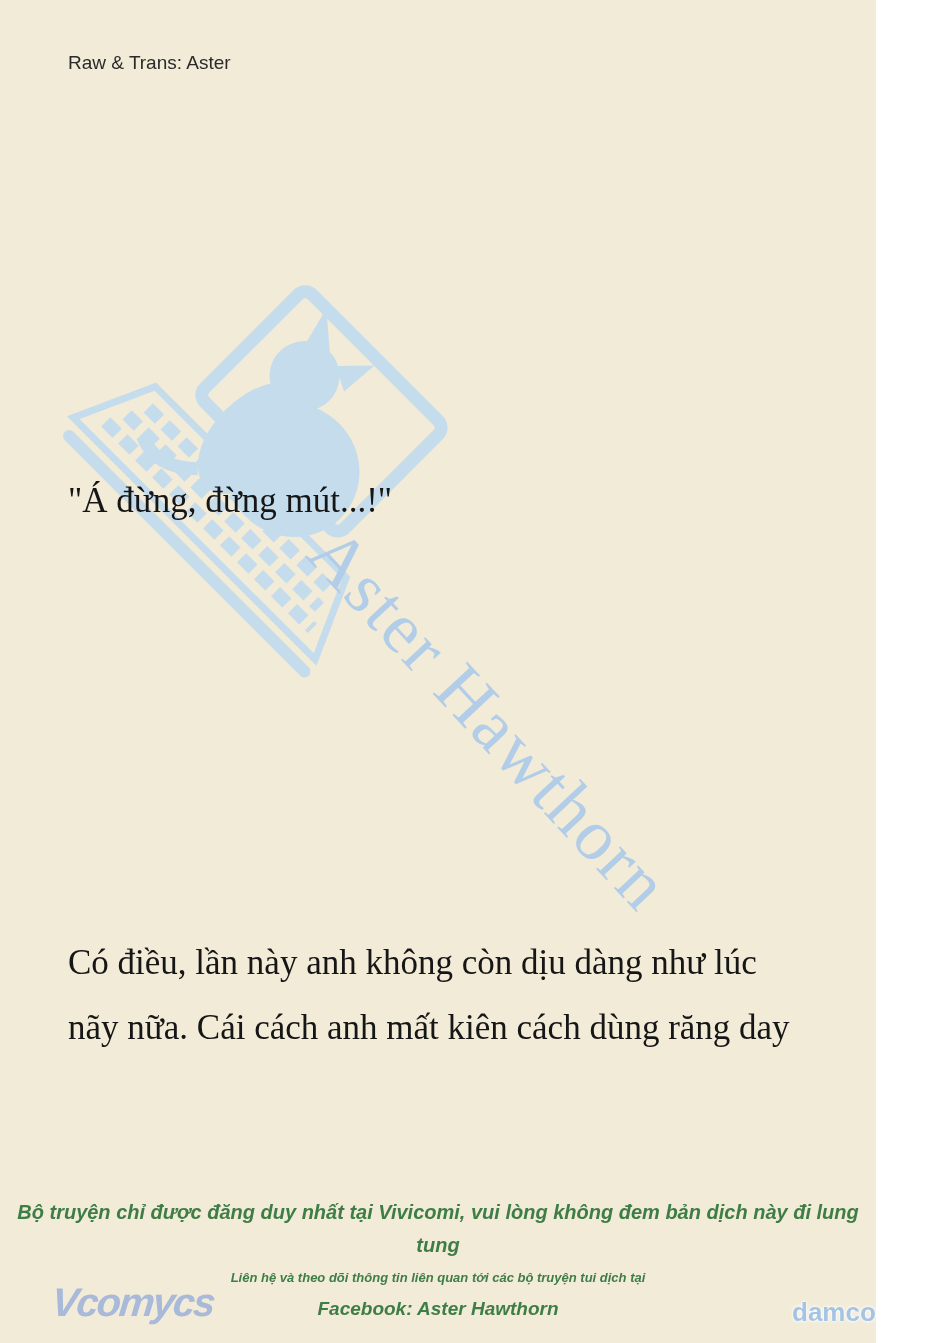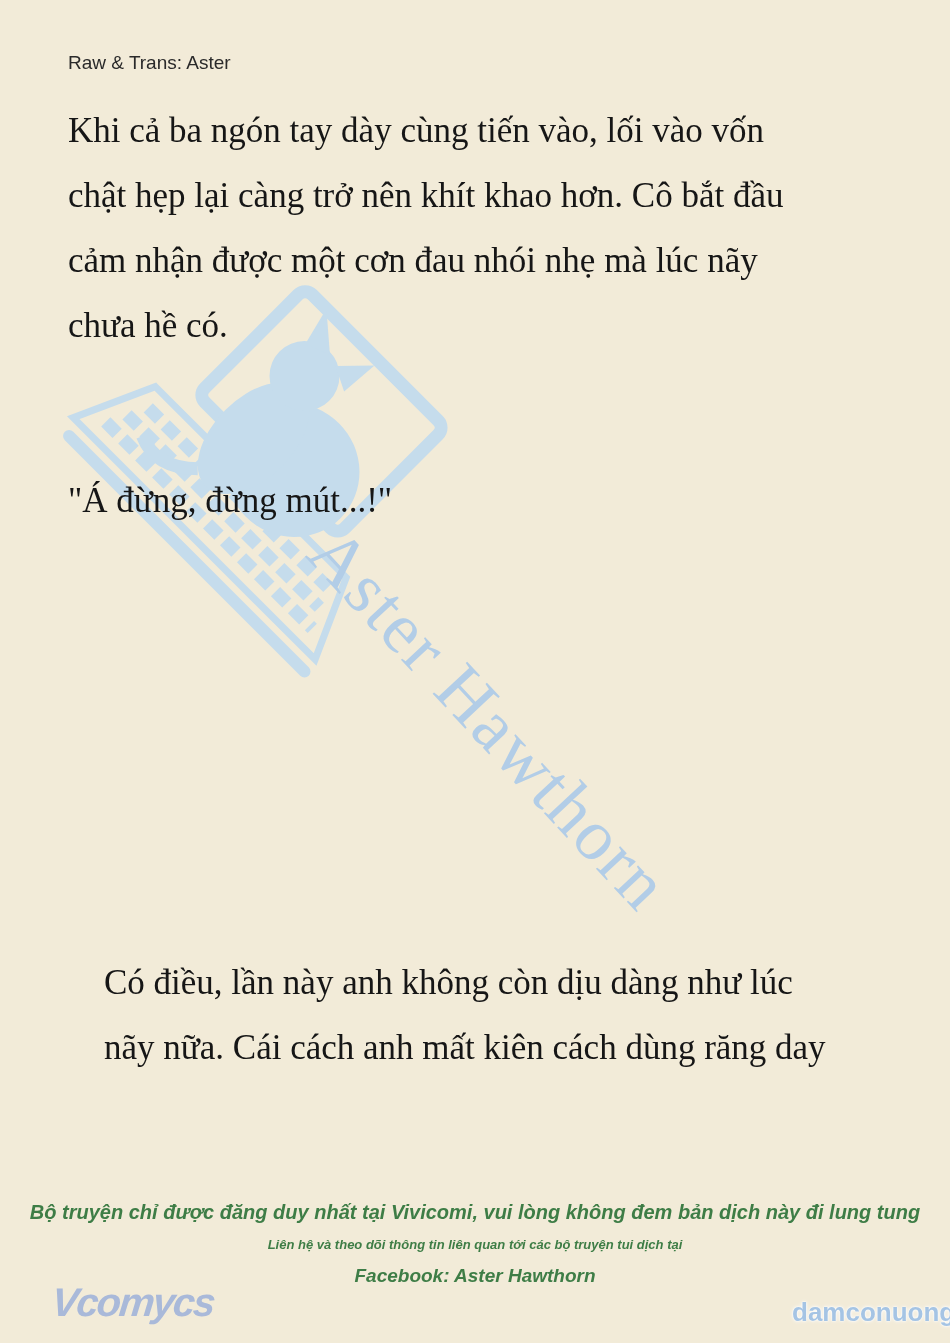"Raw & Trans: Aster" .page { width: 950px -> 876px }
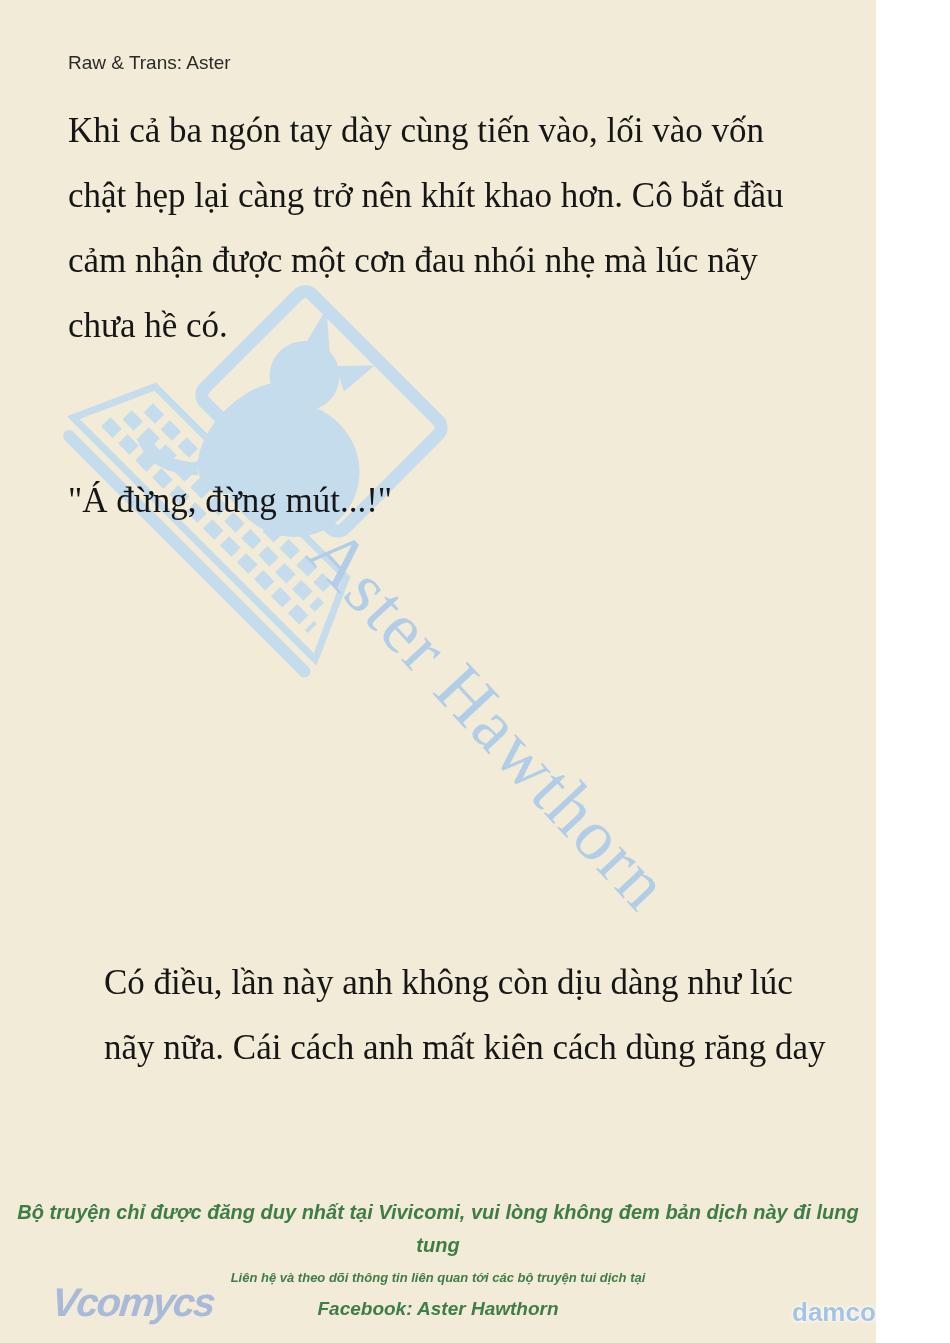"Khi cả ba ngón tay" div.para { html: <div> <div>Khi cả ba ngón tay dày cùng tiến vào, lối vào vốn</div> <div>chật hẹp lại càng trở nên khít khao hơn. Cô bắt đầu</div> <div>cảm nhận được một cơn đau nhói nhẹ mà lúc nãy</div> <div>chưa hề có.</div> </div> -> none }
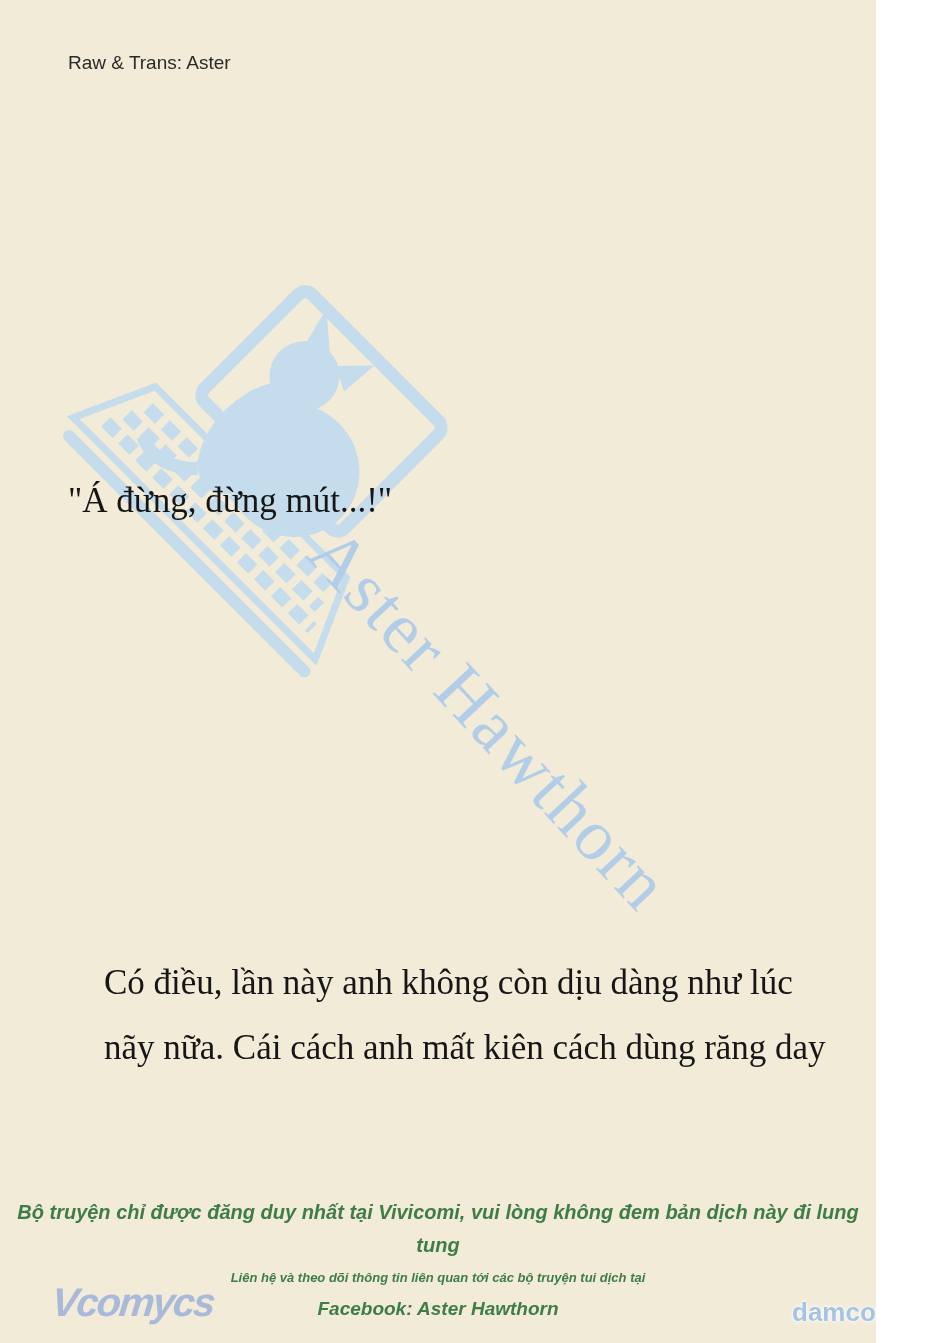"Có điều, lần này anh" .p3 { margin-left: 36px -> none; top: 950px -> 930px }
